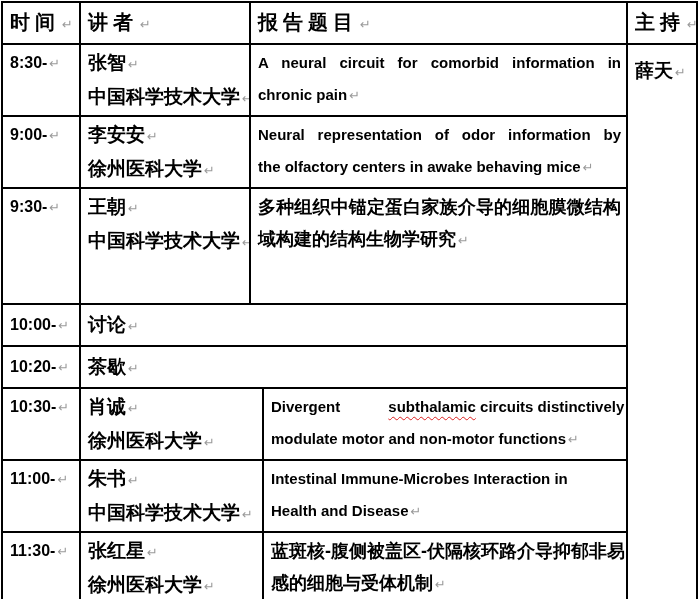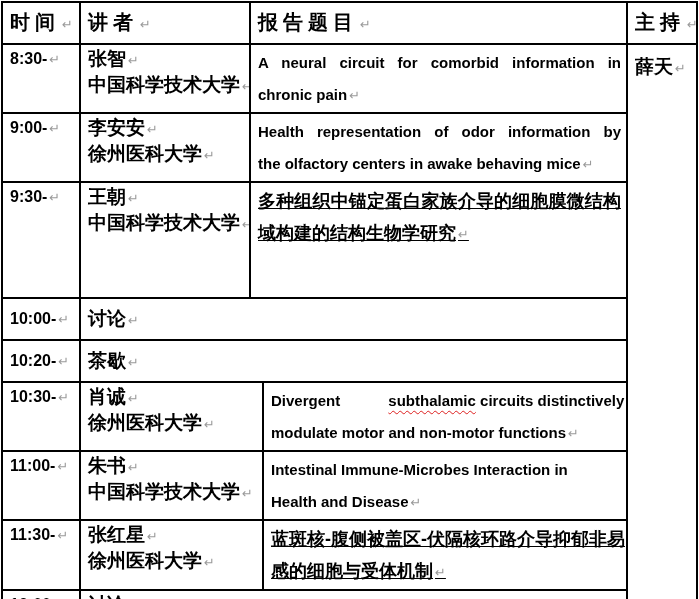"8:30- ↵" .para { line-height: 24px -> 32px }
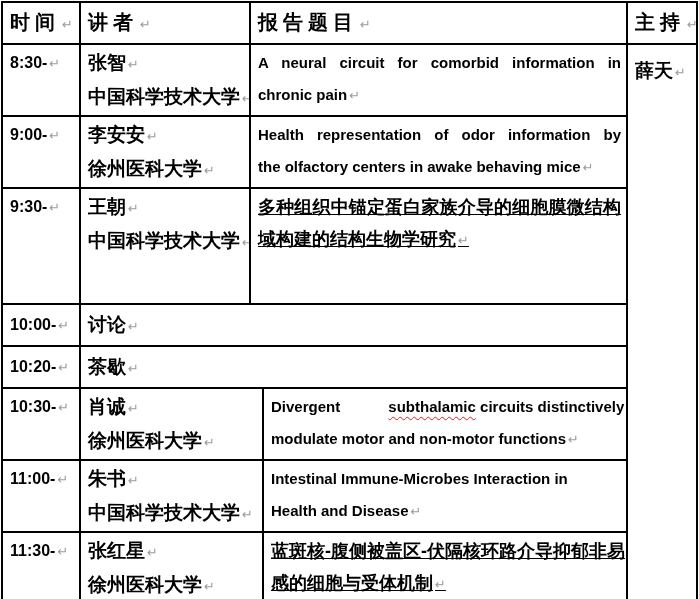"Health representation of odor" div.tline { text: Health -> Neural }
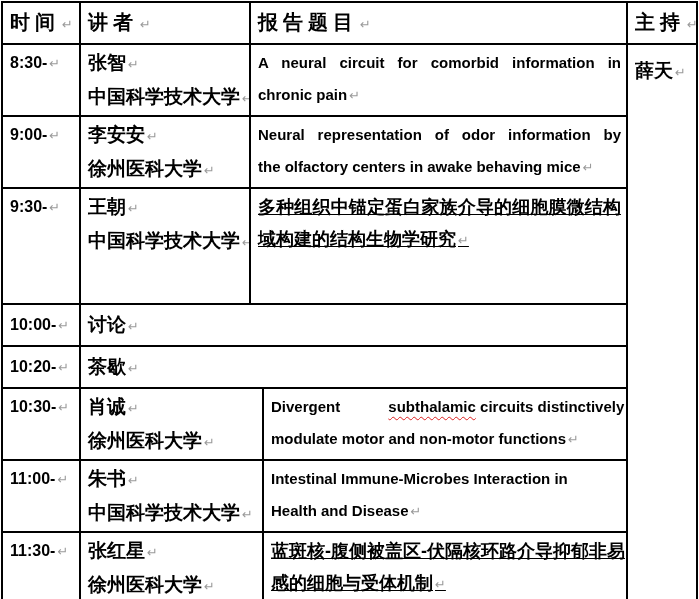"多种组织中锚定蛋白家族介导的细胞膜微结构" .title-cjk .tline { text-decoration: underline -> none }
